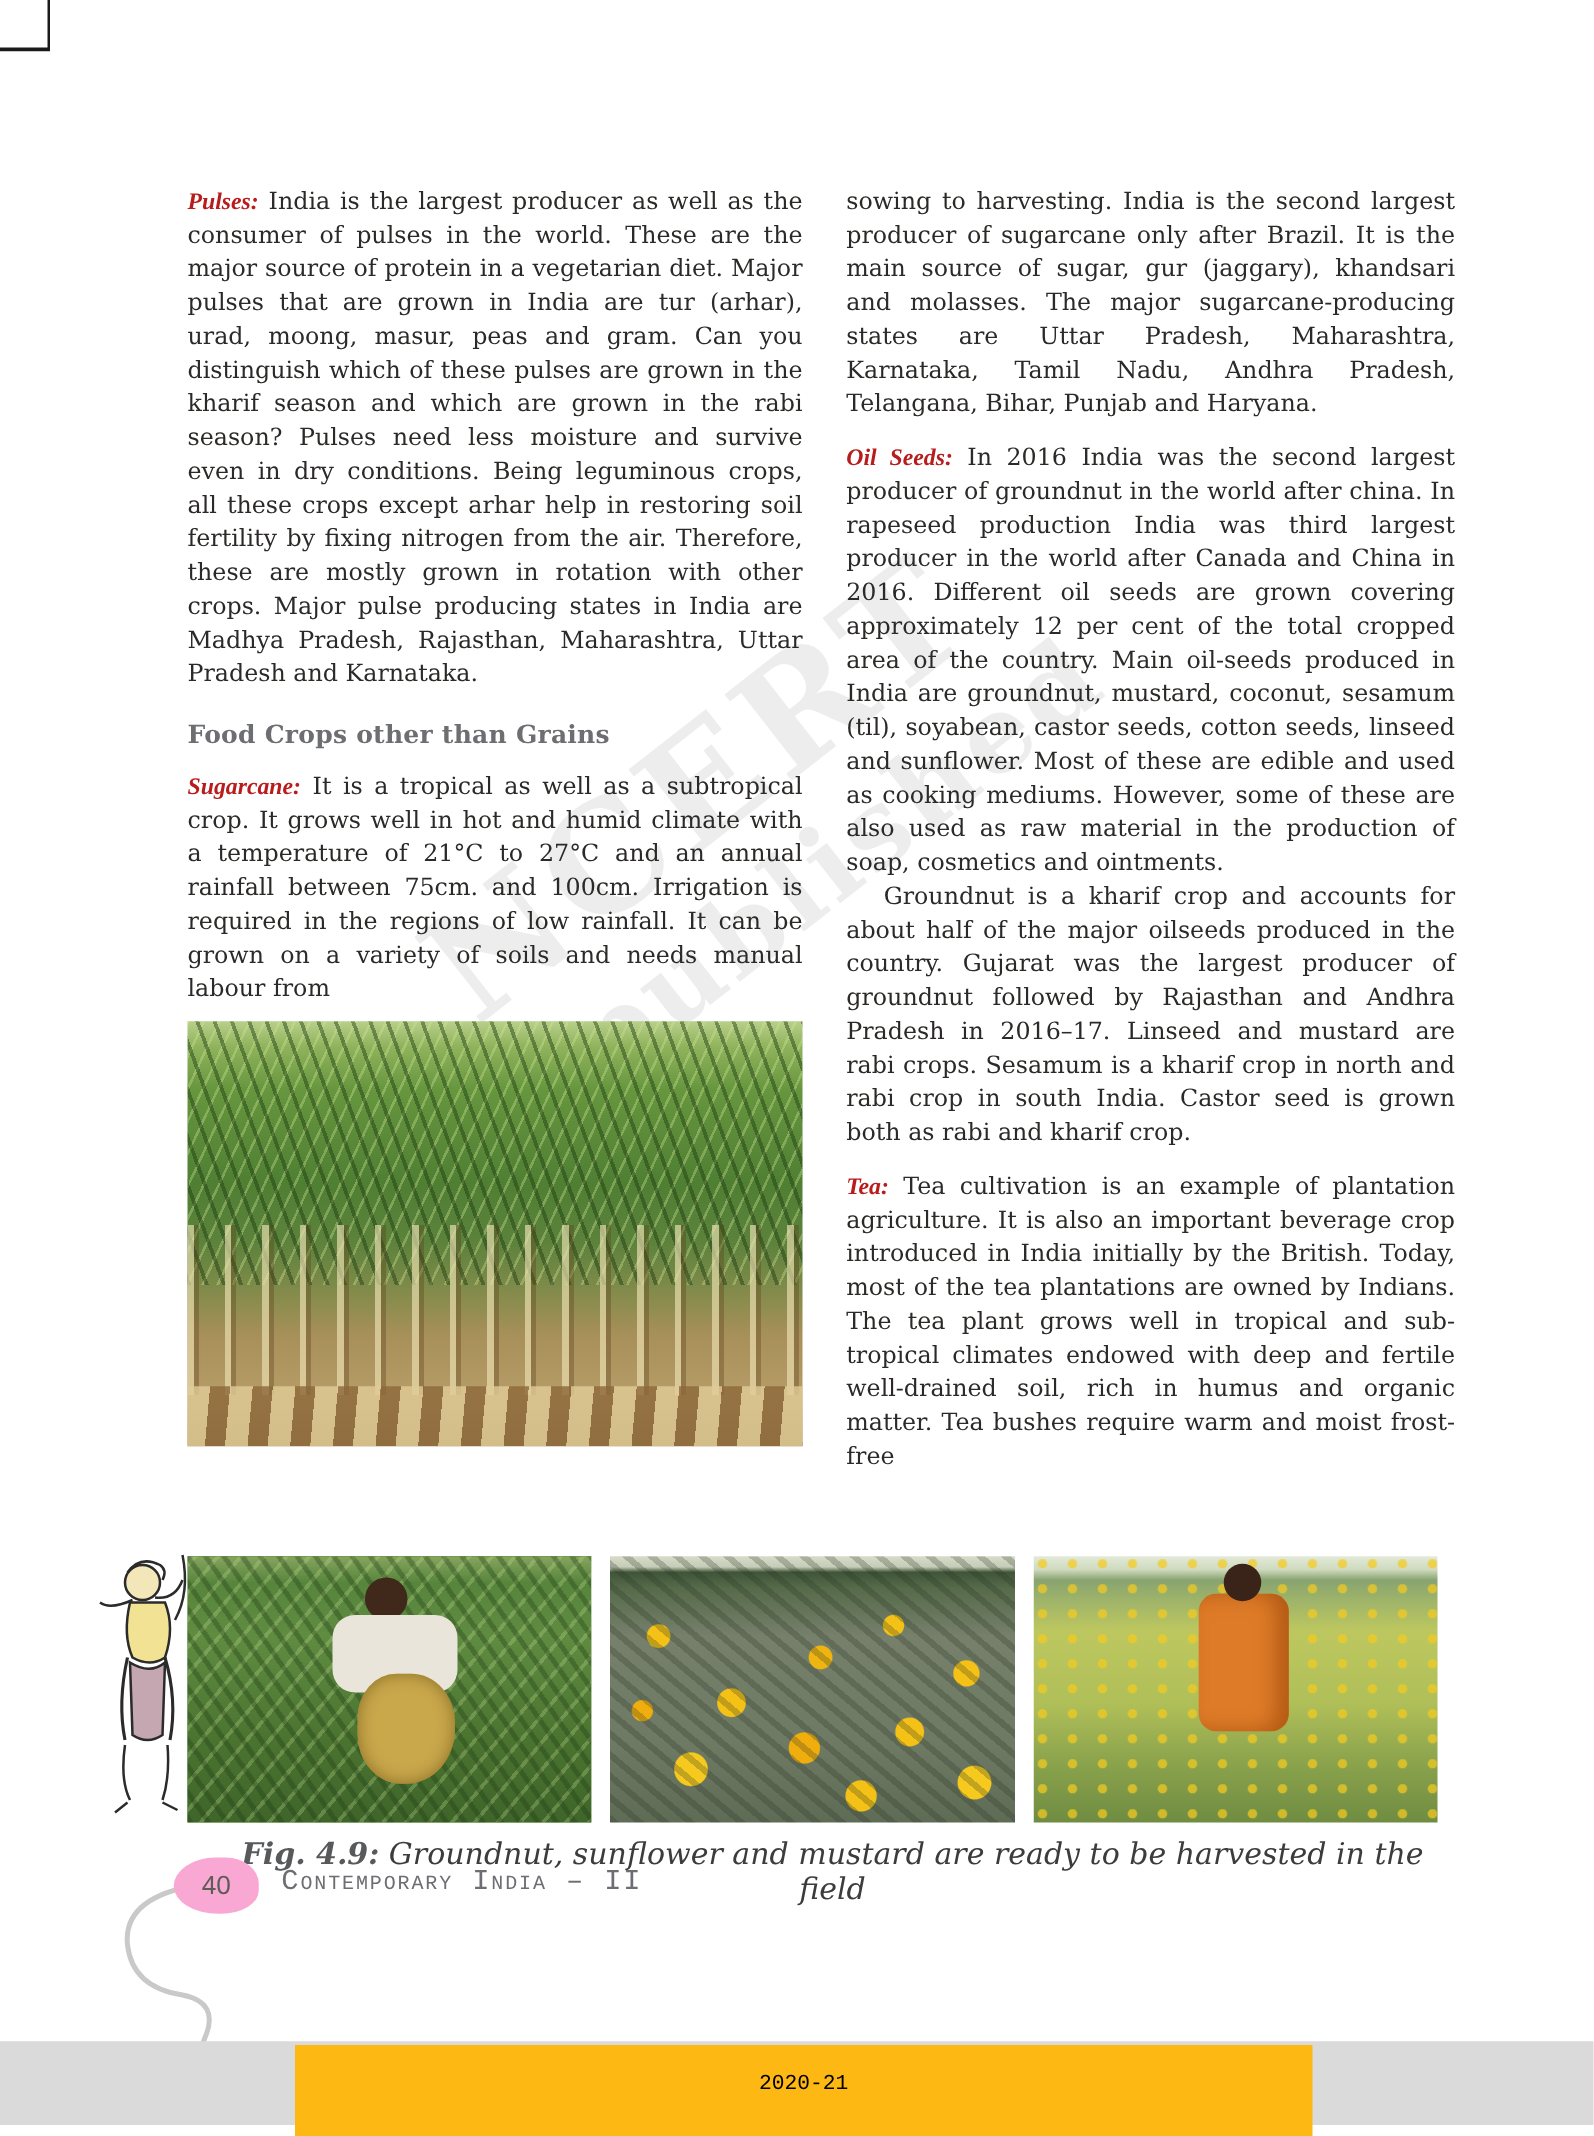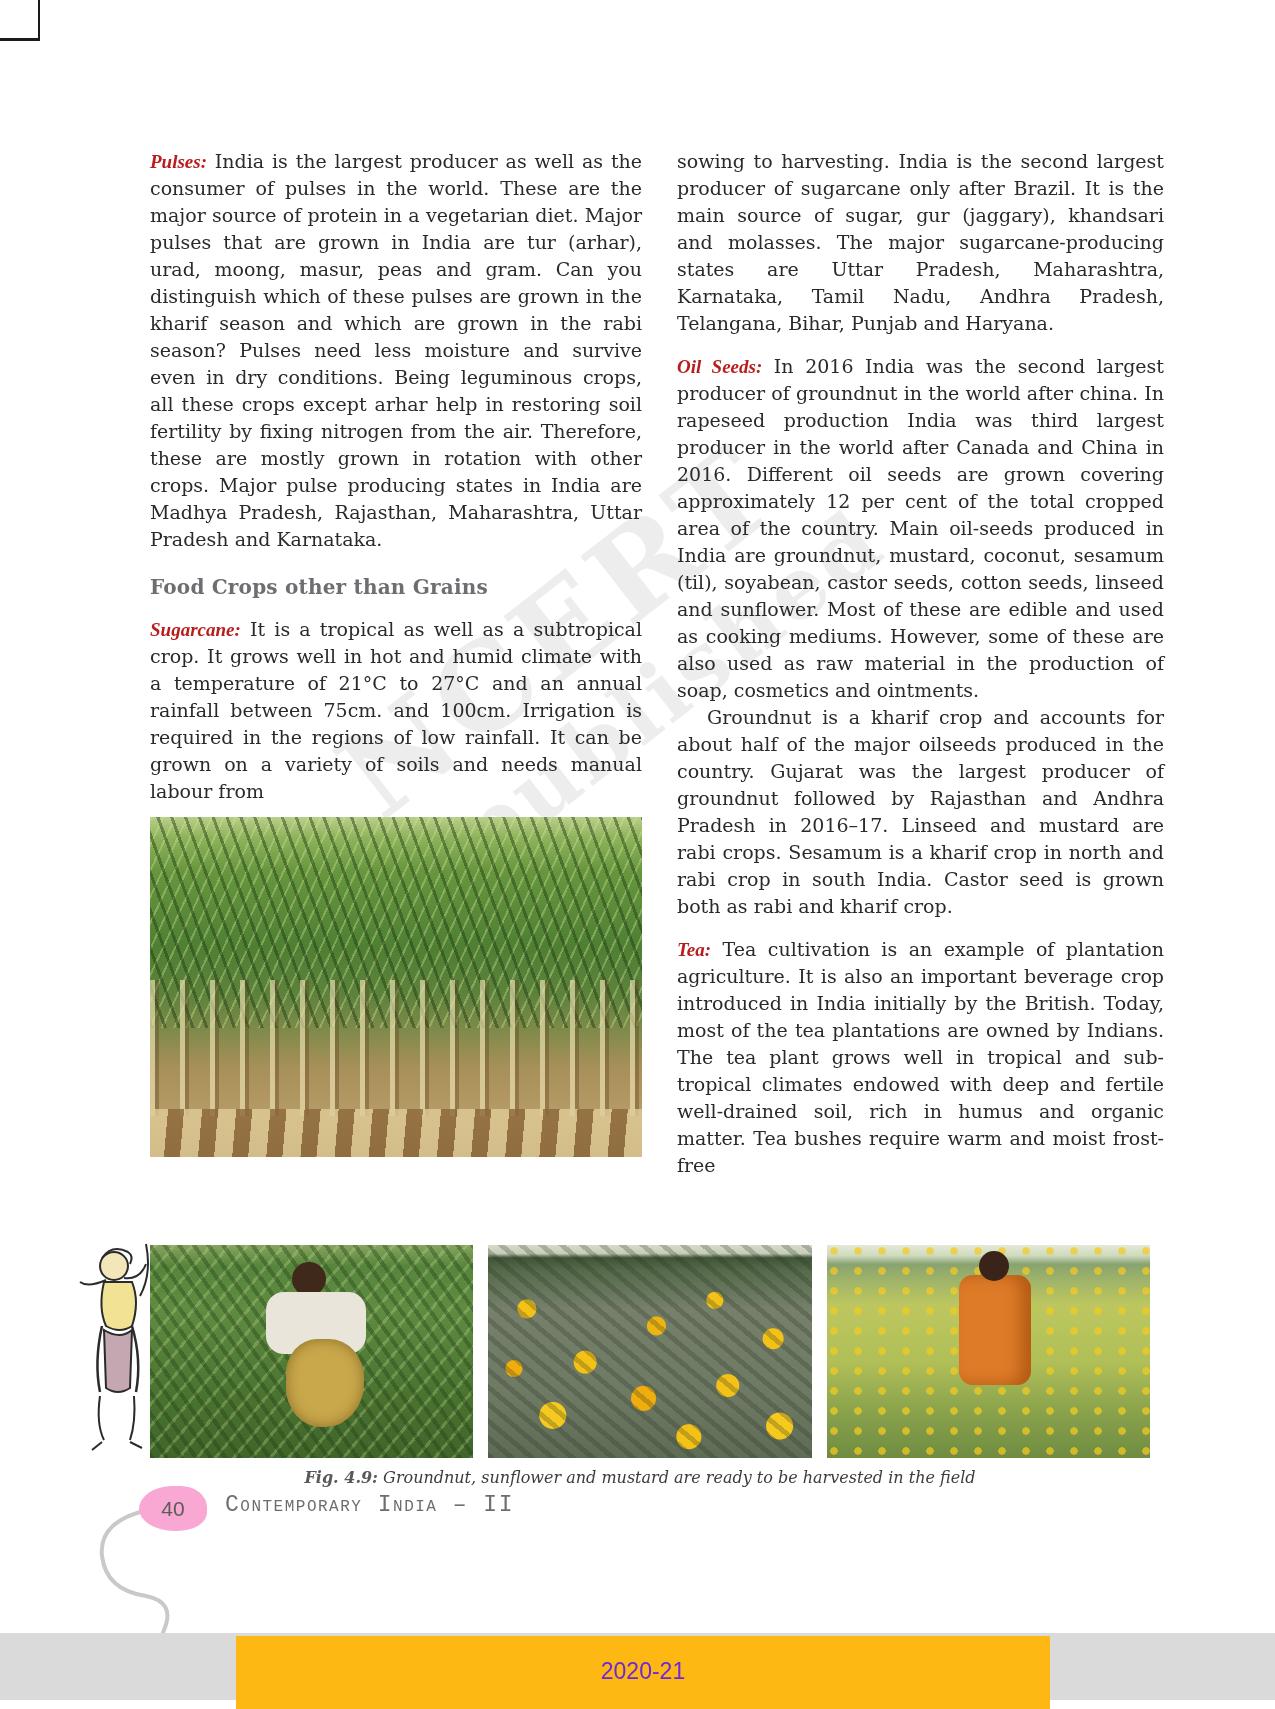"Fig. 4.9: Groundnut, sunflower and" .fig49-caption { font-size: 16px -> 24px; left: 140px -> 166px }
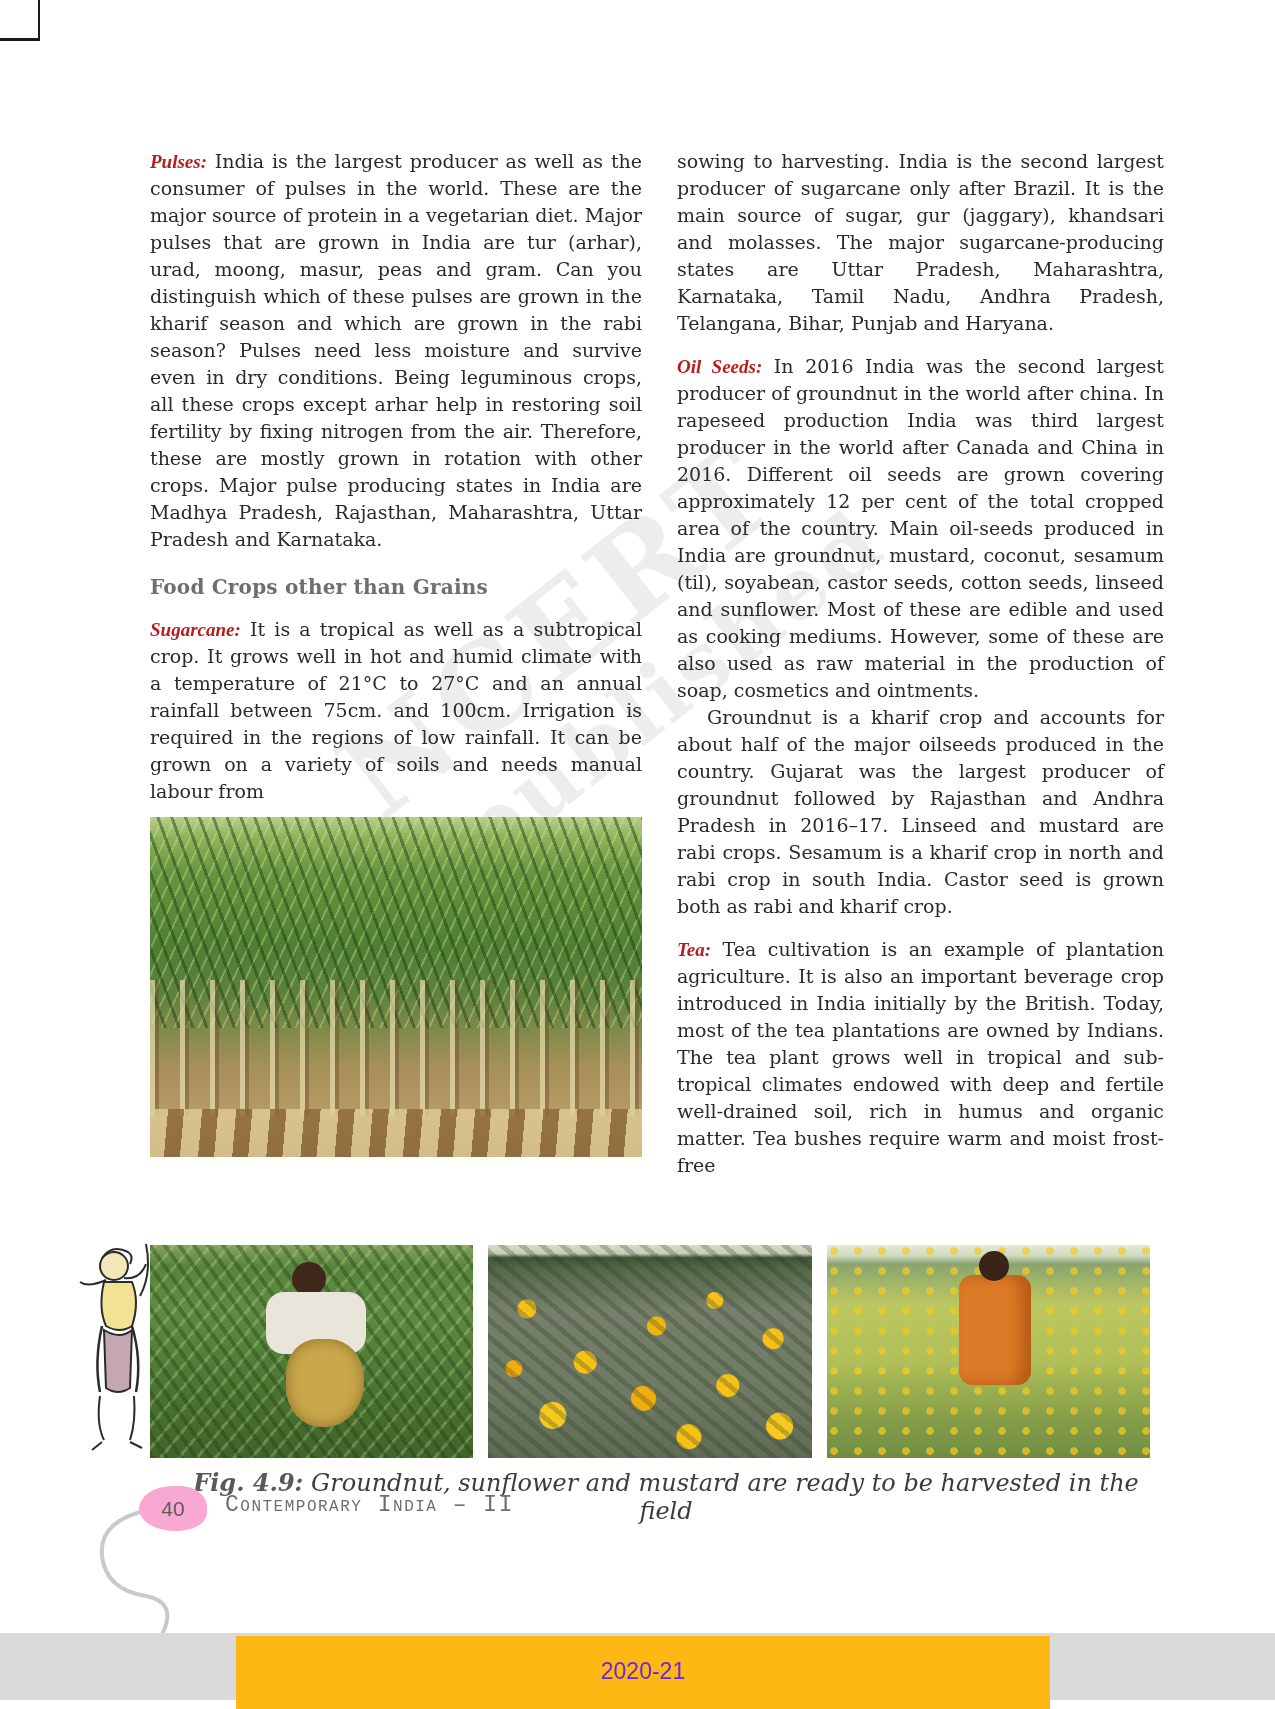"2020-21" .band-year { color: #6d28d9 -> #000000; font-family: Liberation Sans, sans-serif -> Liberation Mono, monospace; font-size: 23px -> 17px }
